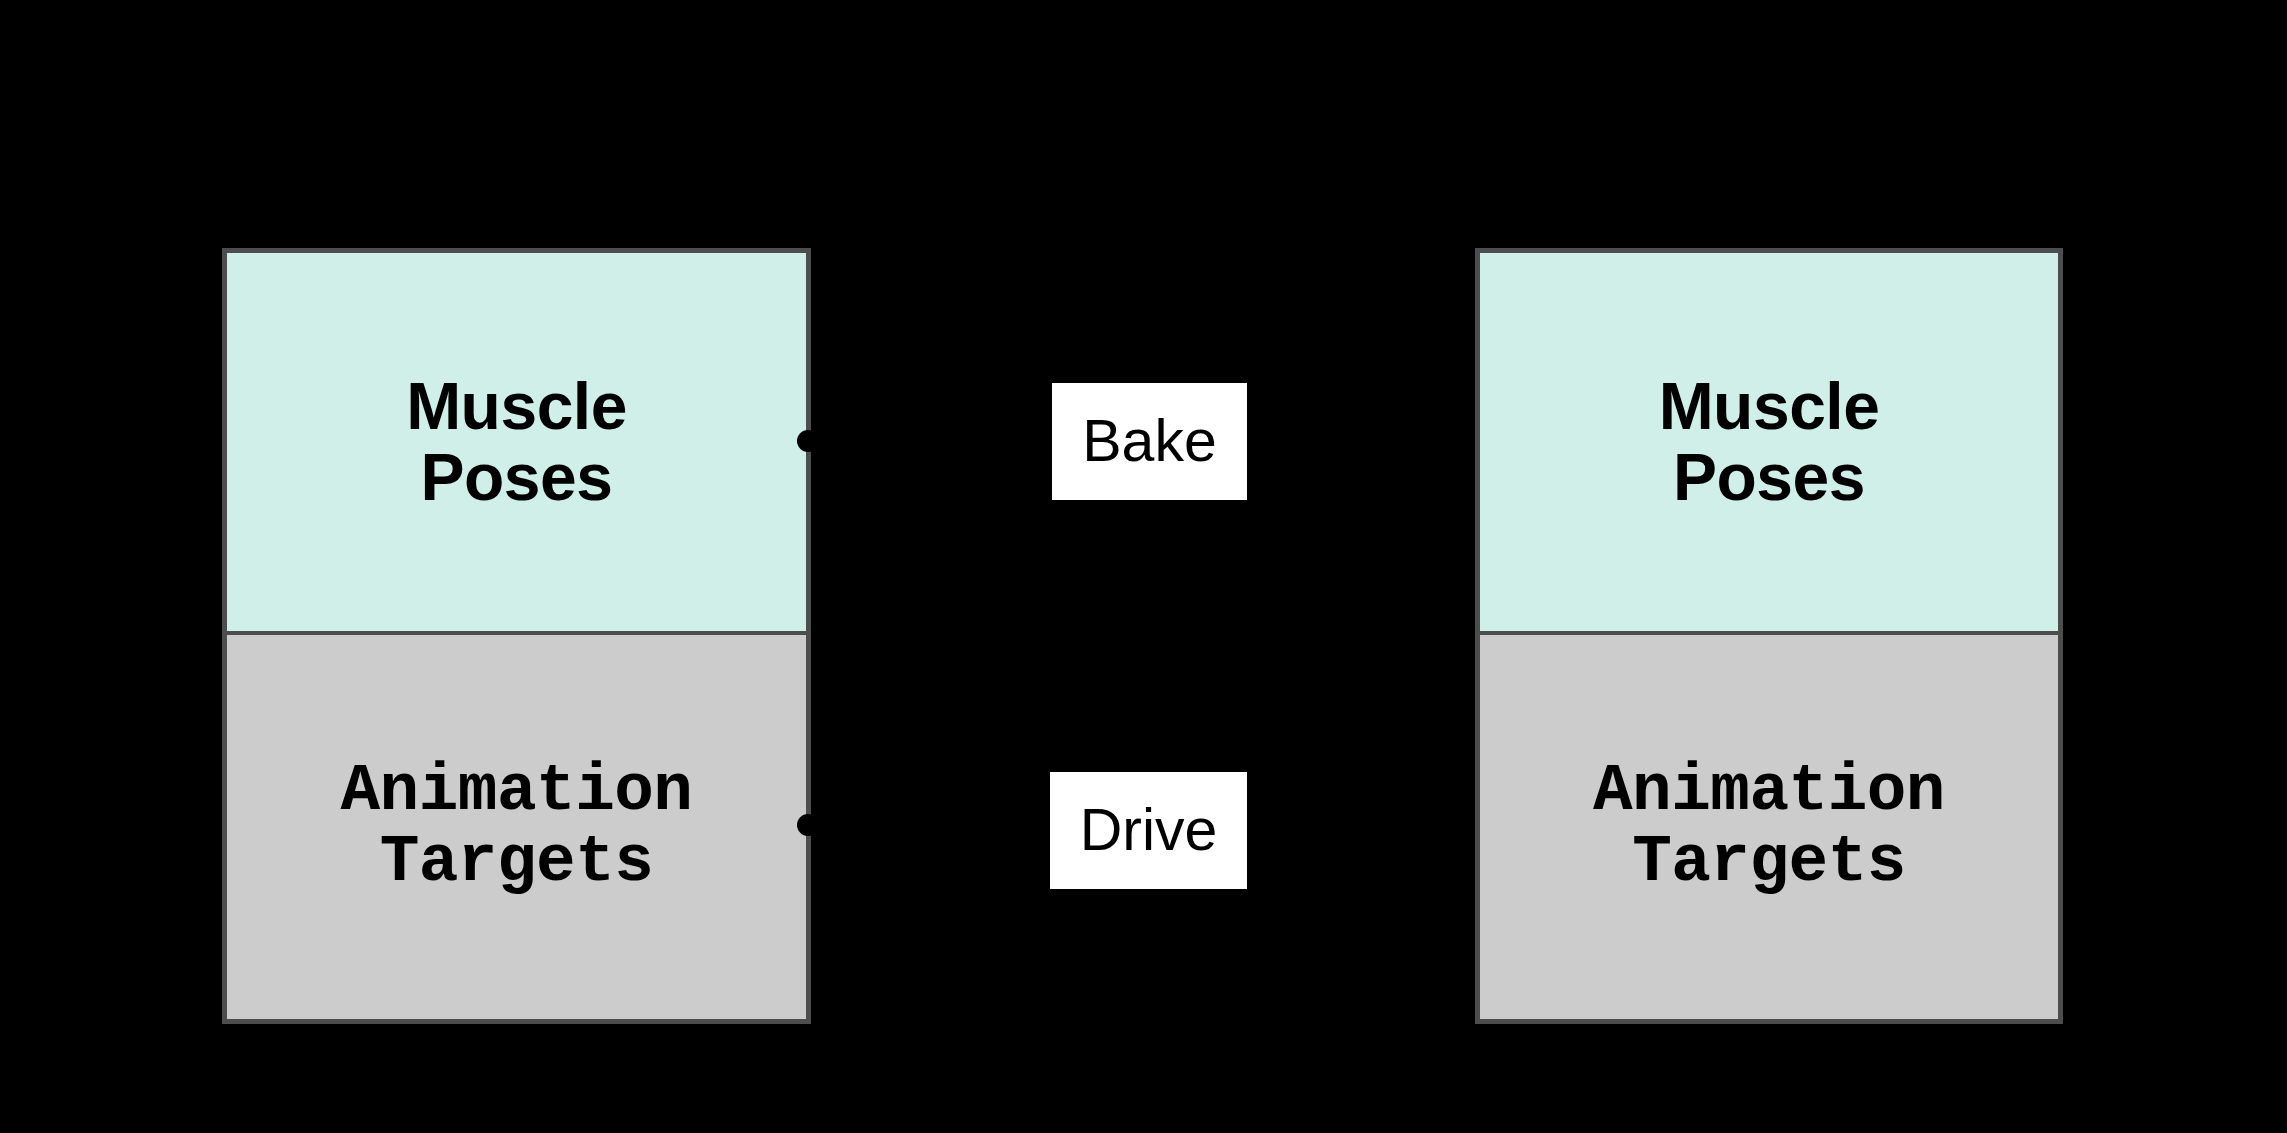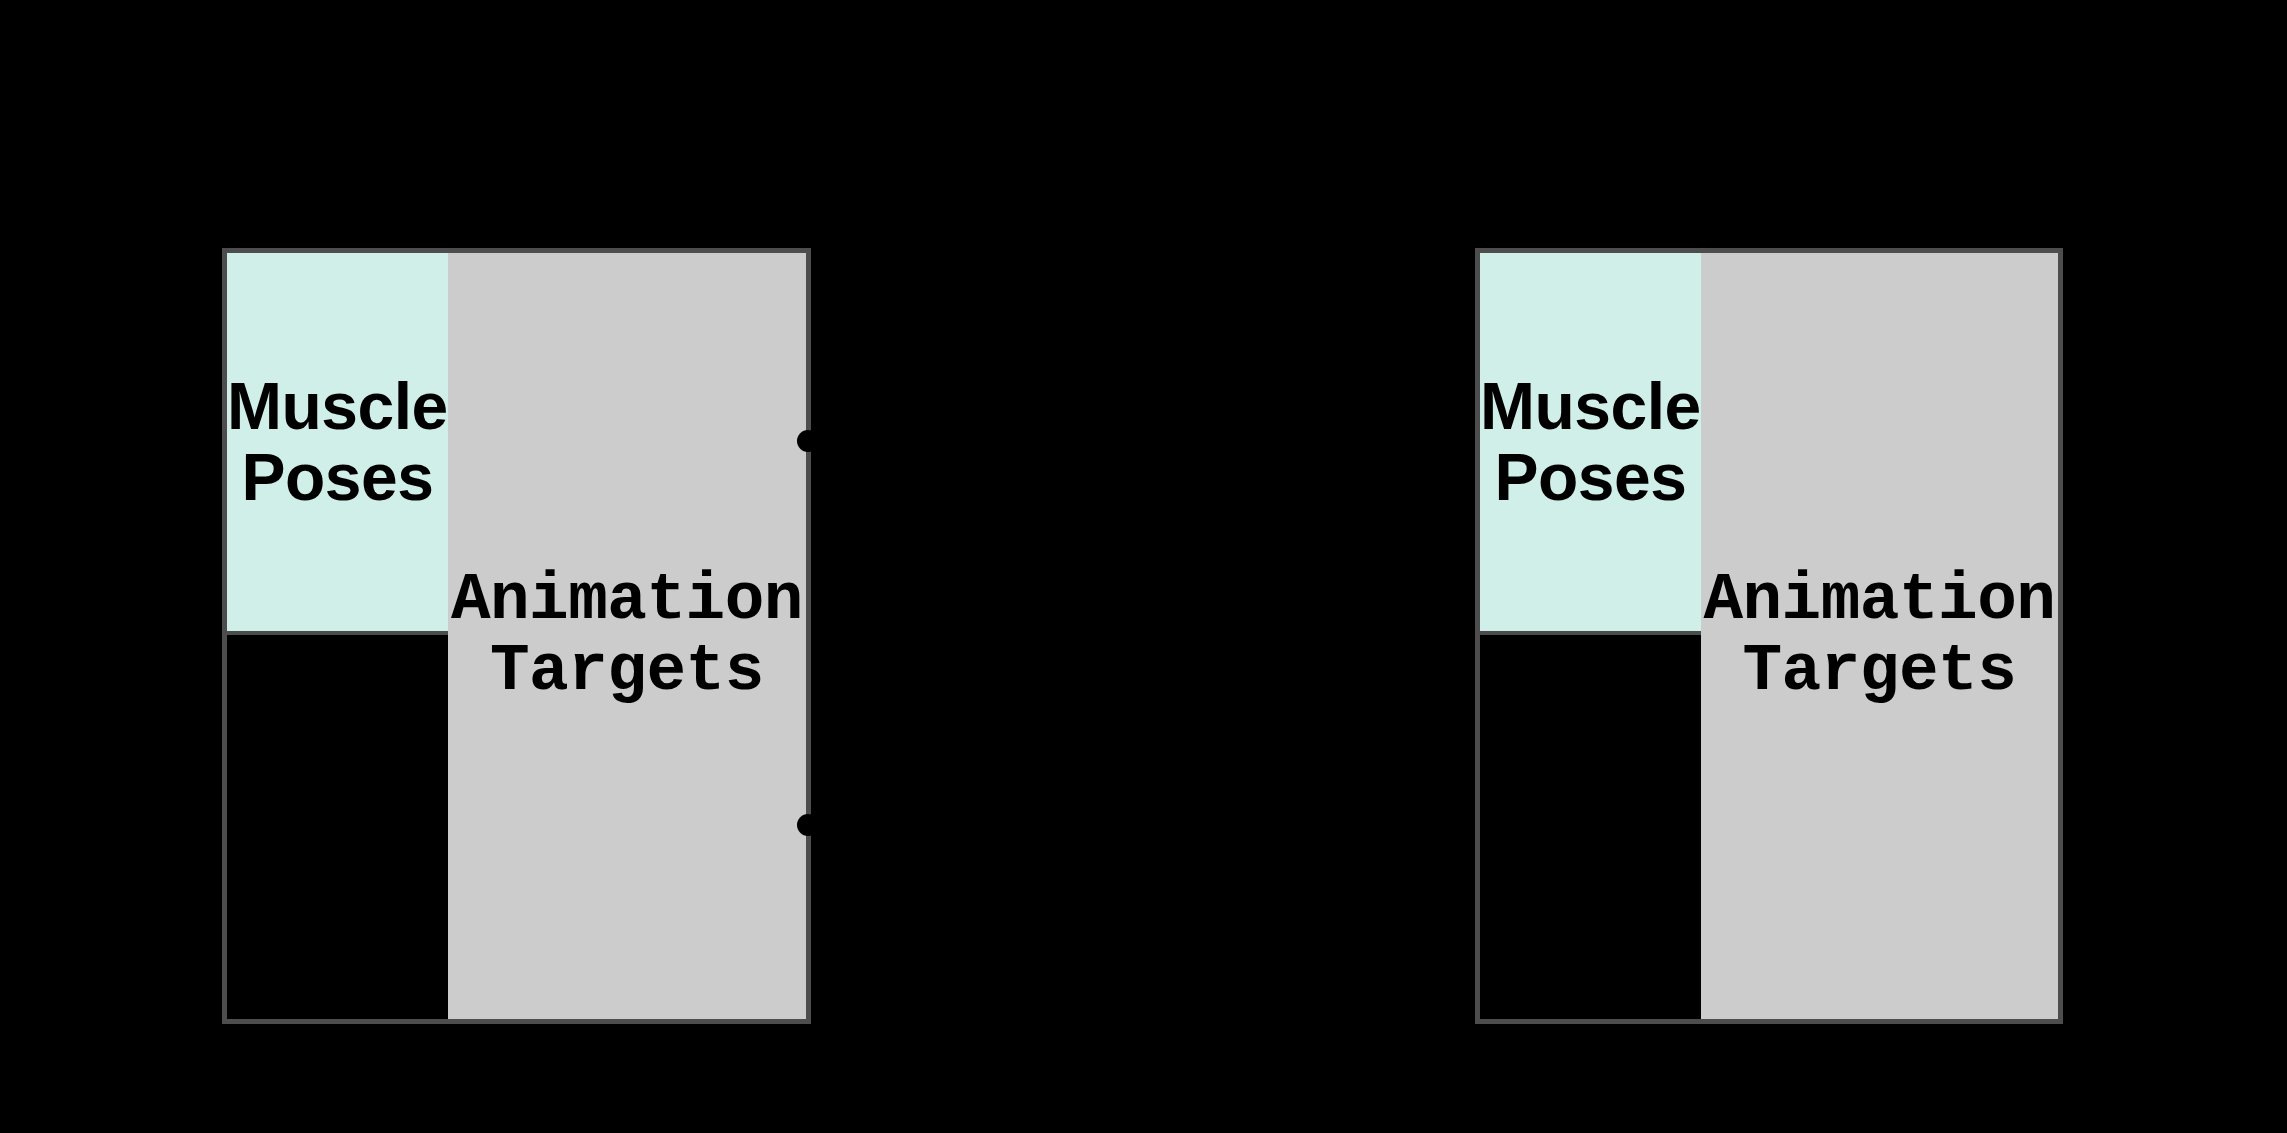"Muscle" .node { flex-direction: row -> column }
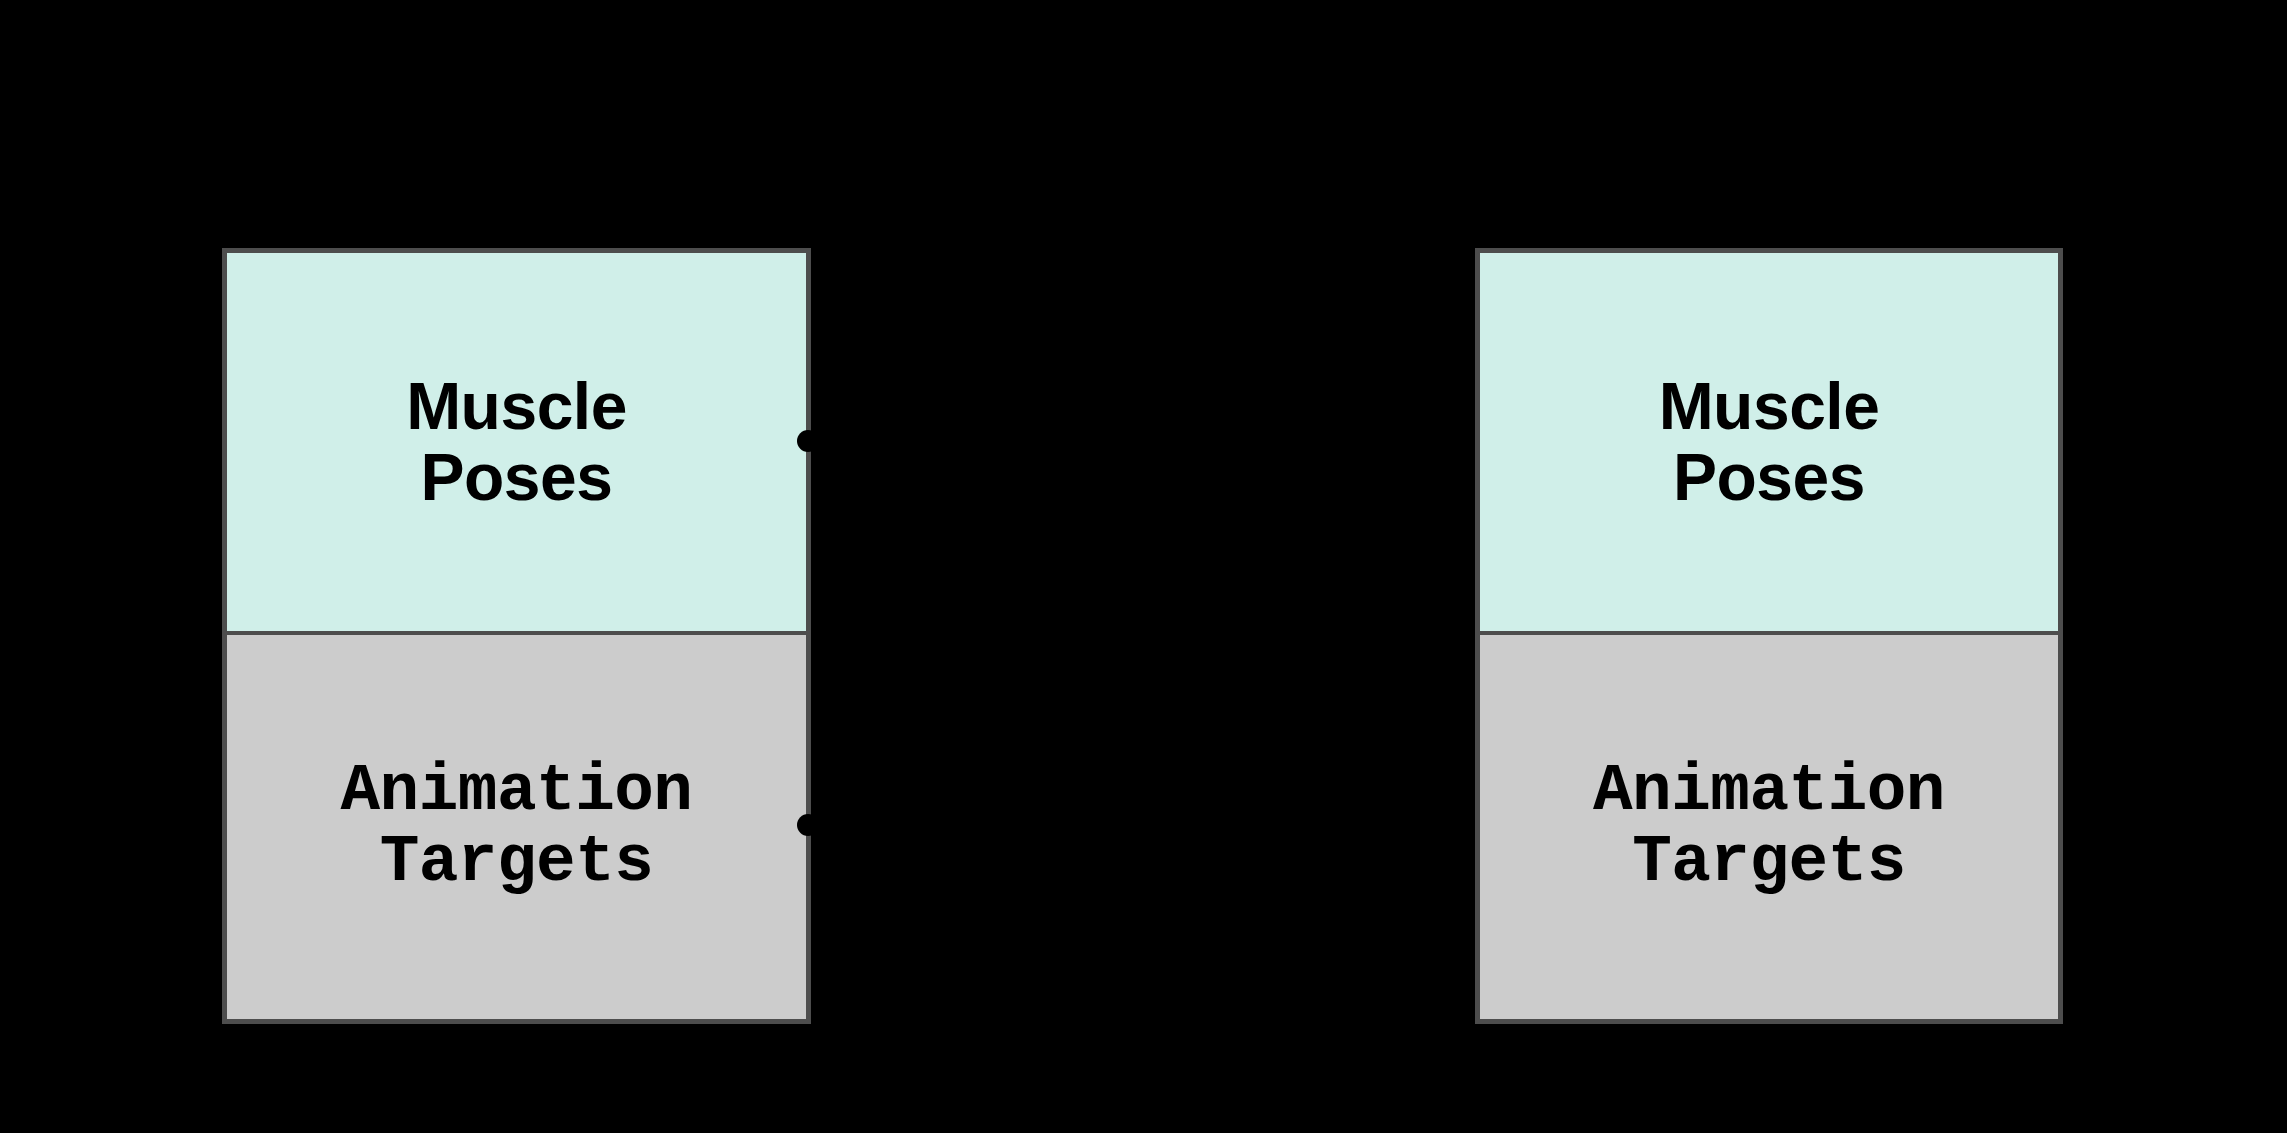"Bake" div.edge-label { html: none -> <div>Bake</div> }
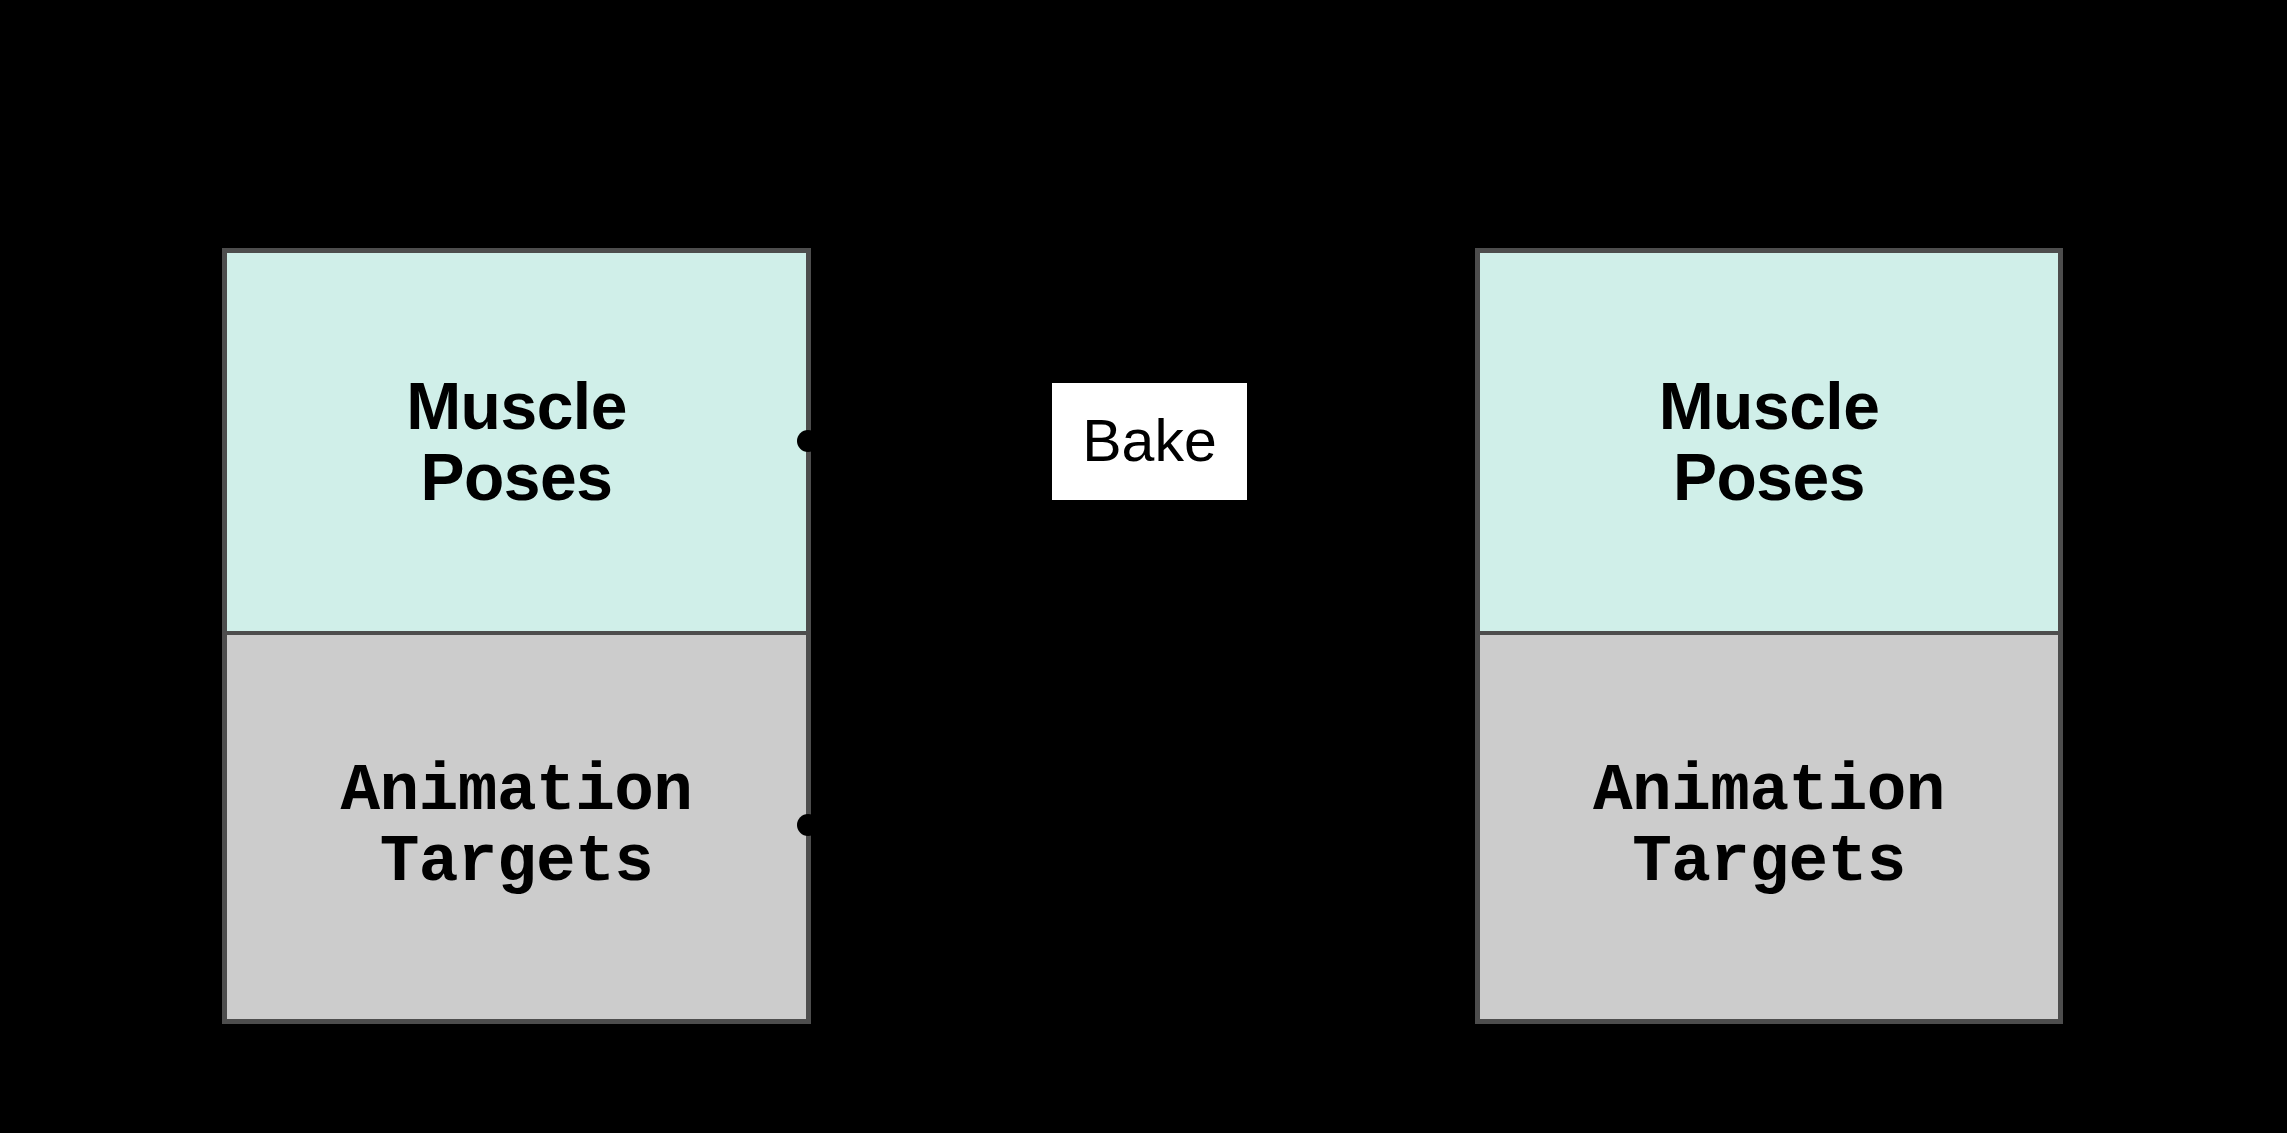"Drive" div.edge-label { html: none -> <div>Drive</div> }
